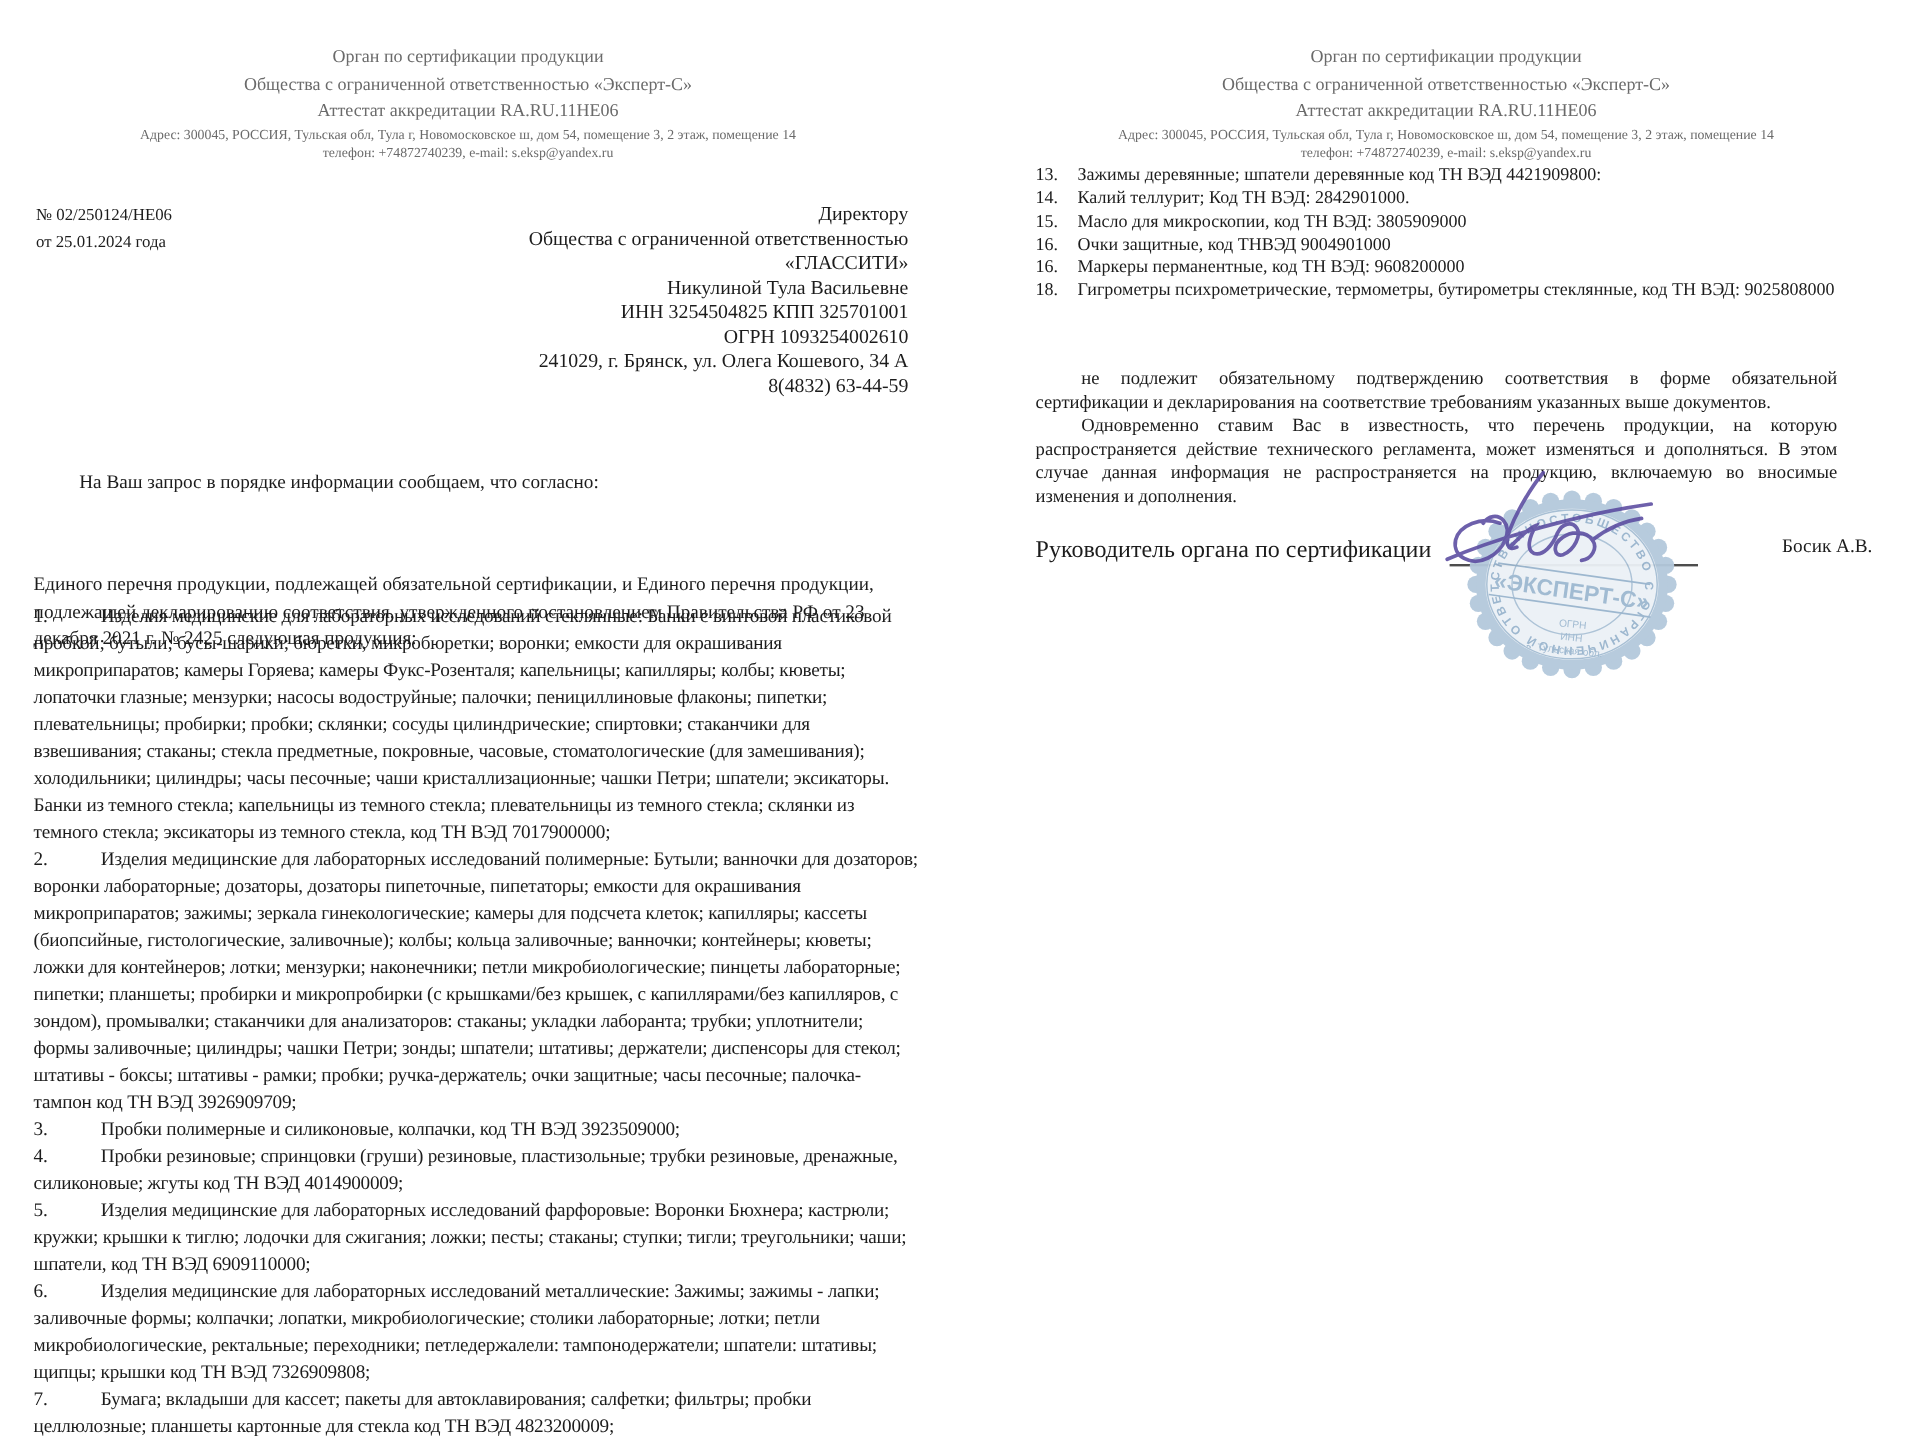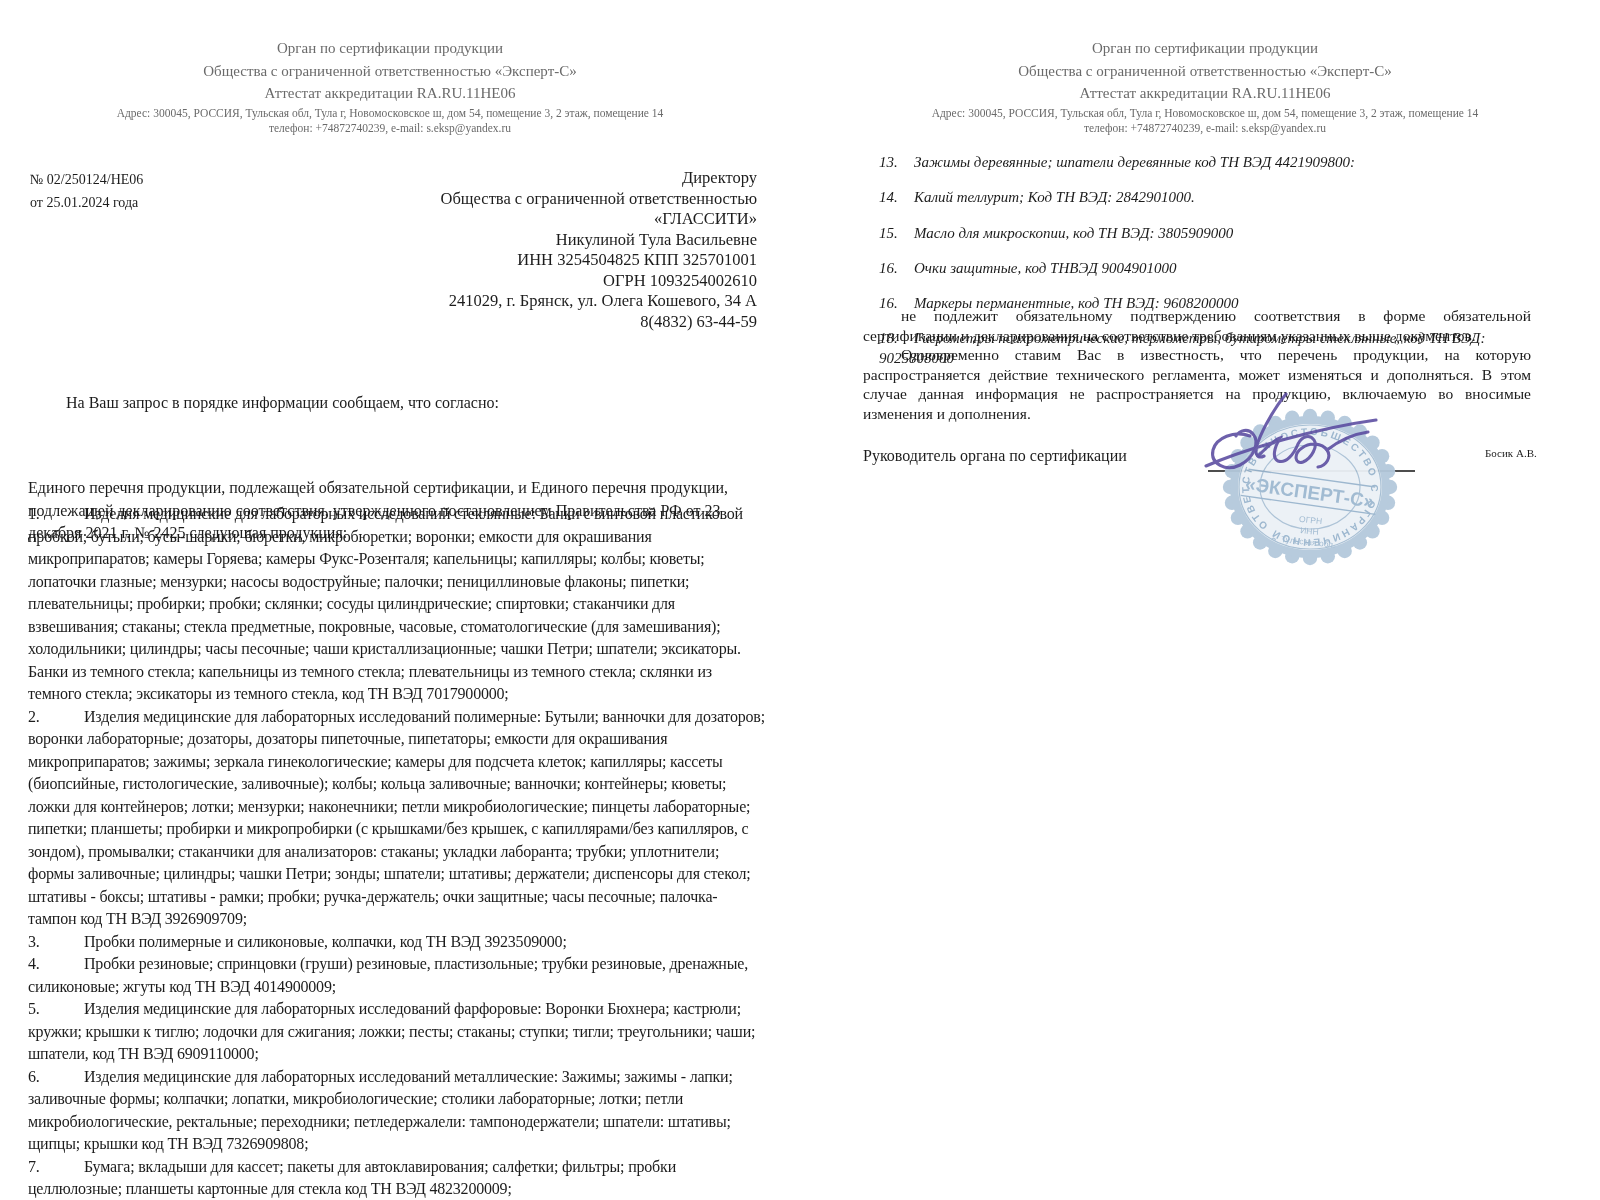"13. Зажимы деревянные; шпатели" #list-right p { font-style: italic -> none; margin: 16px -> 0 }
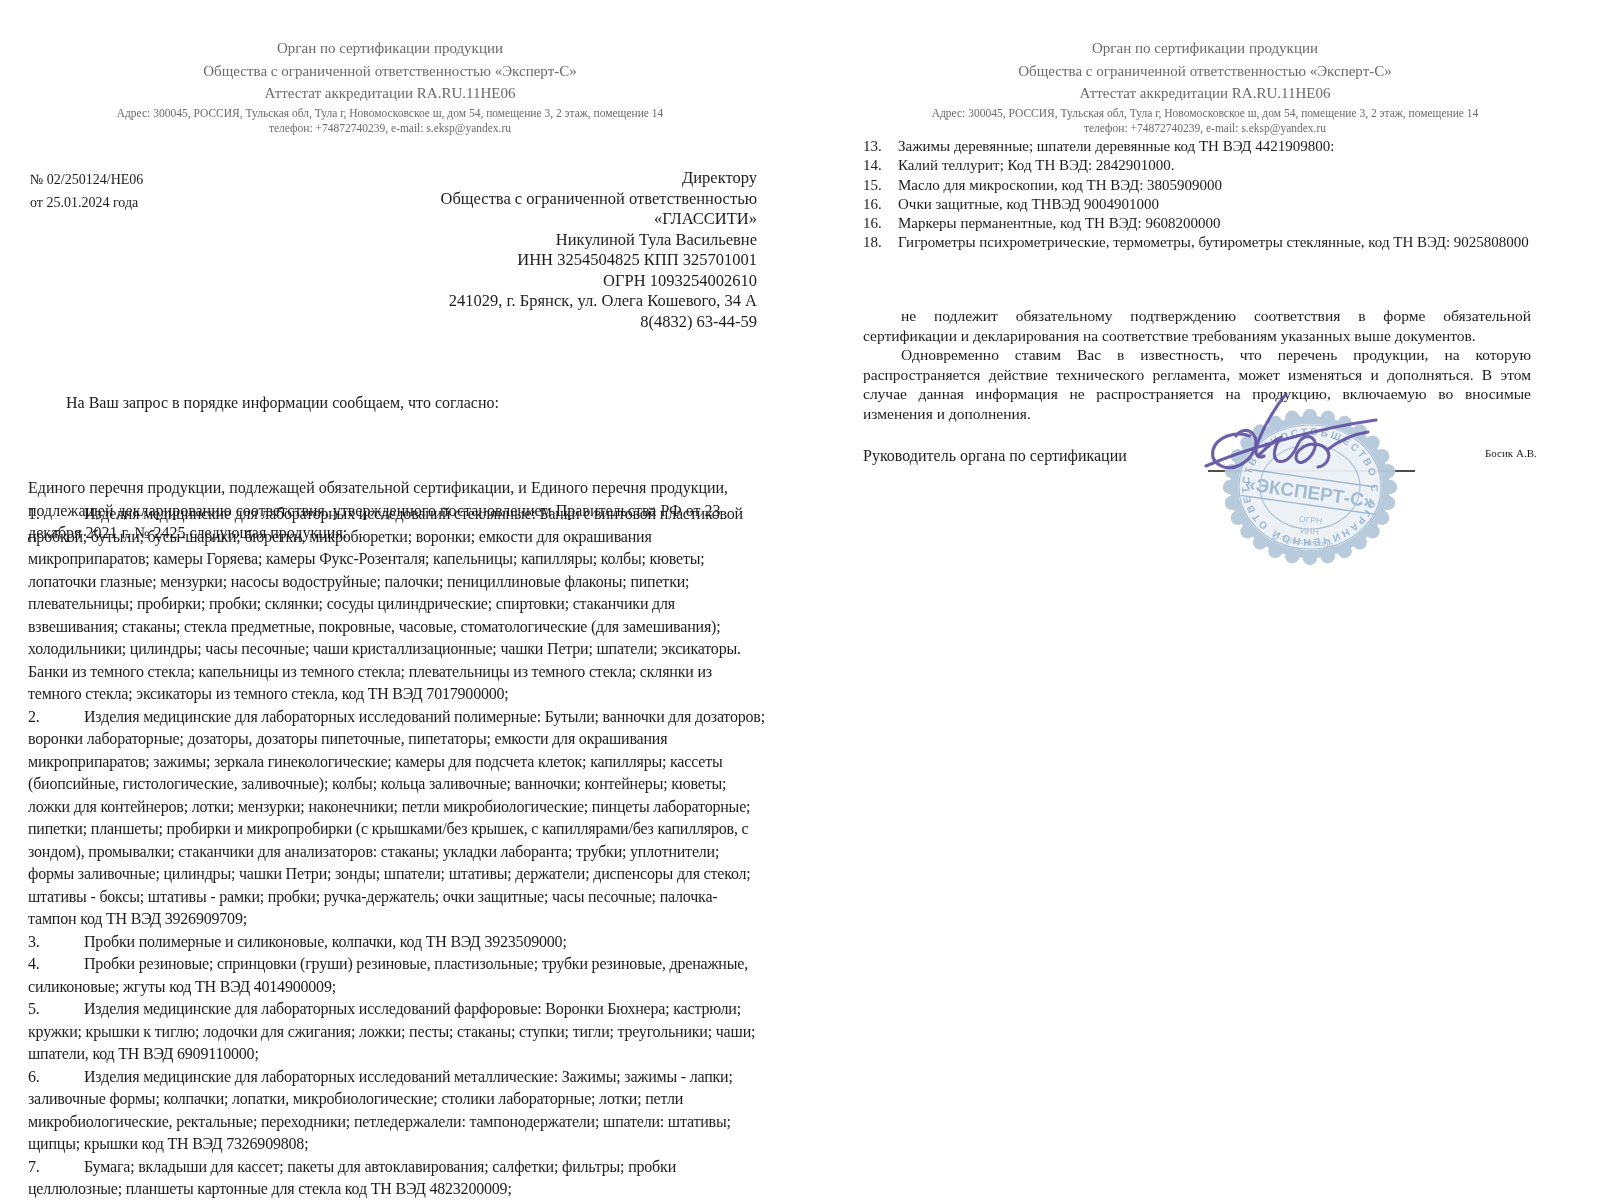"Руководитель органа по сертификации" #sig-title { font-size: 16px -> 20px }
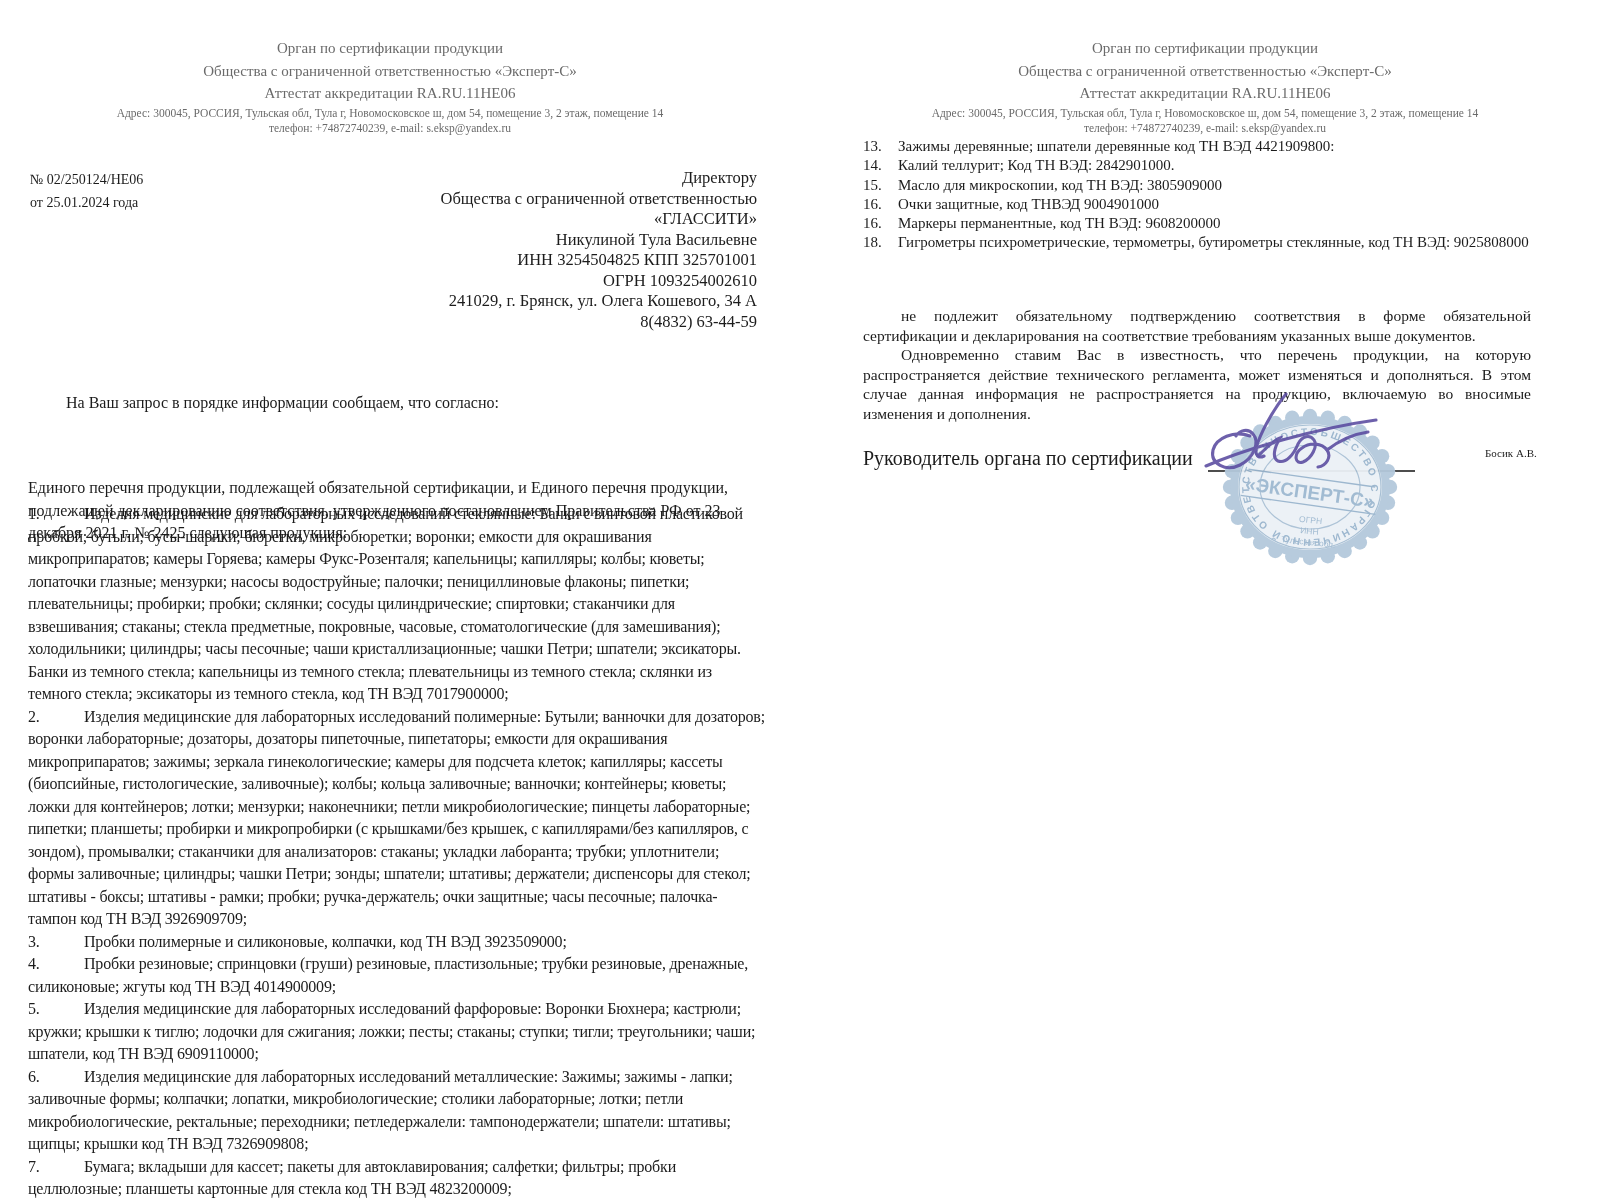"Босик А.В." #sig-name { font-size: 11px -> 16px }
